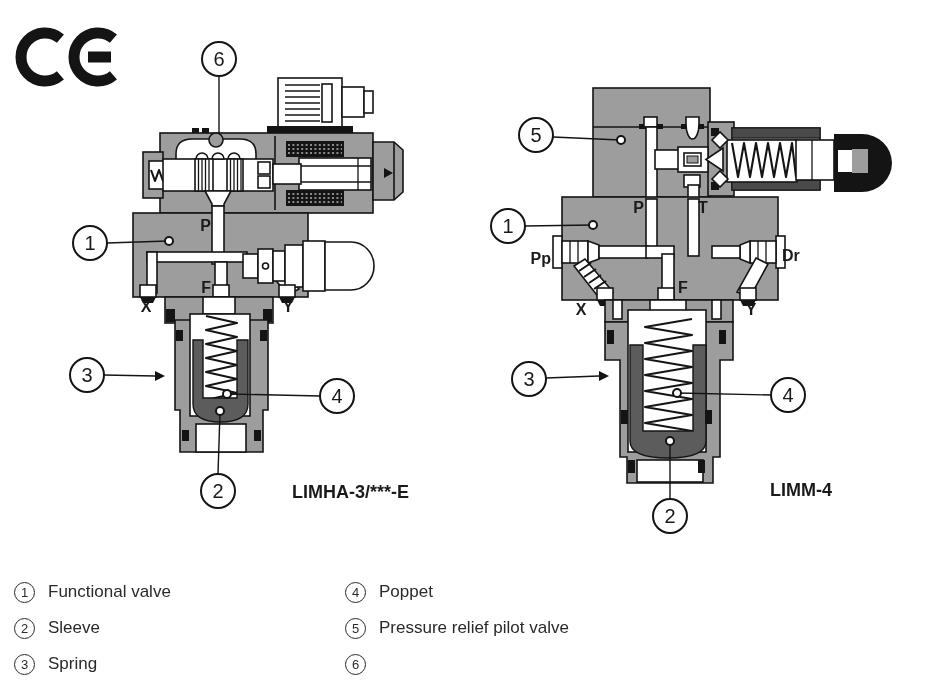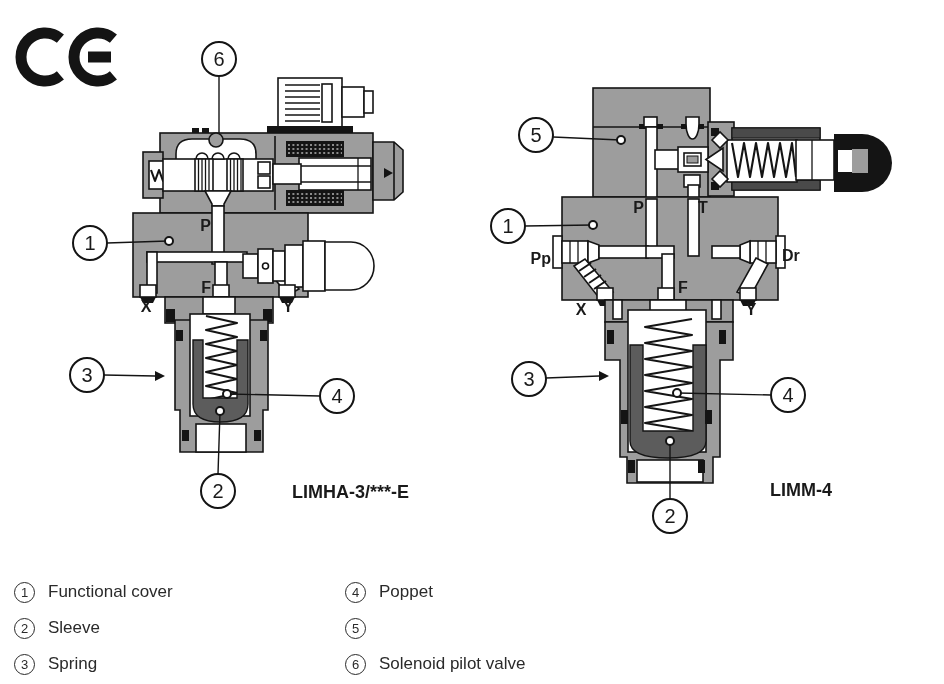"Functional cover" span { text: cover -> valve }
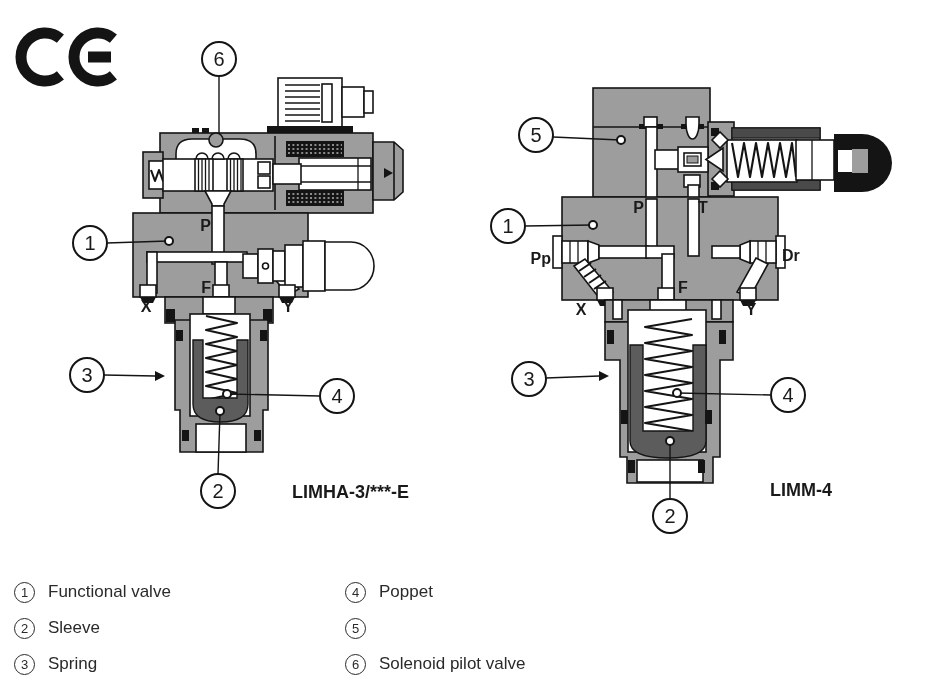"Pressure relief pilot valve" span { html: none -> <span>Pressure relief pilot valve</span> }
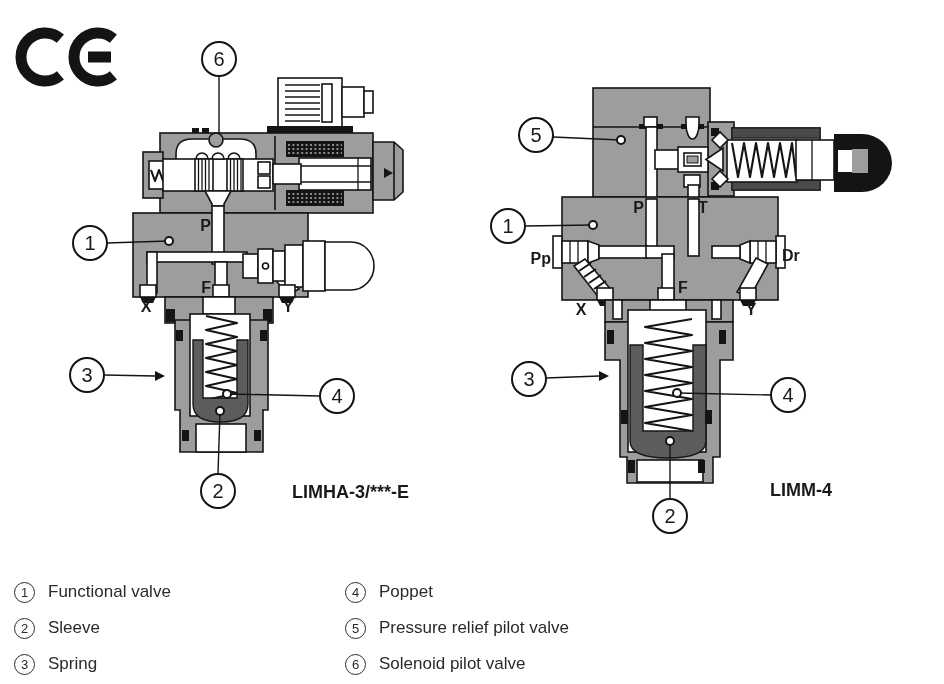"Solenoid pilot valve" span { html: <span>Solenoid pilot valve</span> -> none }
